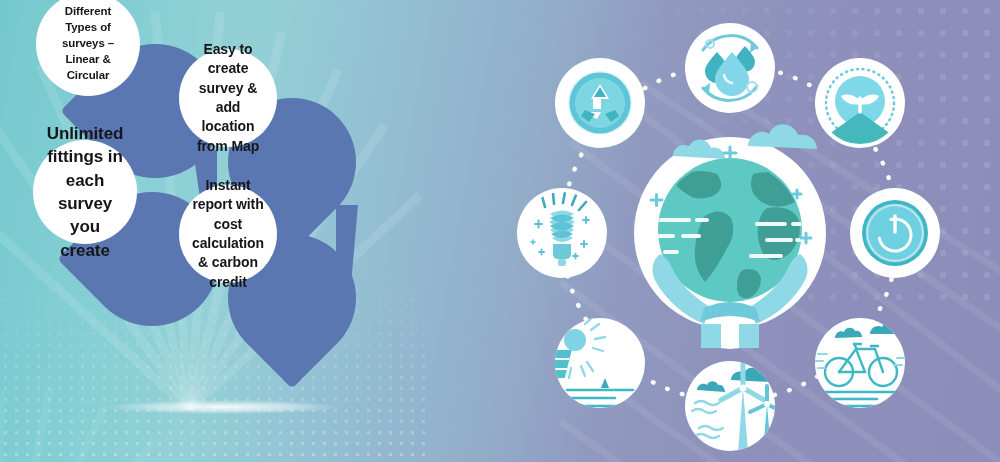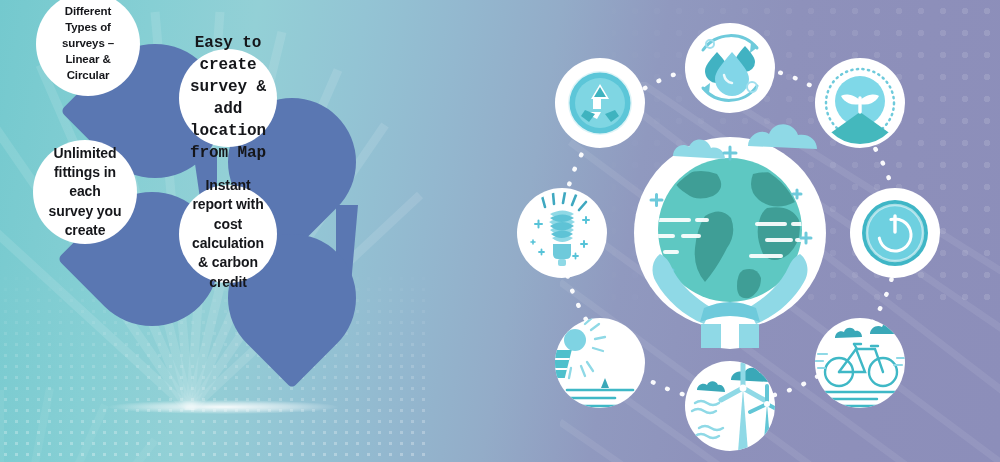"Easy to create survey &" #pin-2 .pin-text { font-family: Liberation Mono, monospace -> none; font-size: 16px -> 14px }
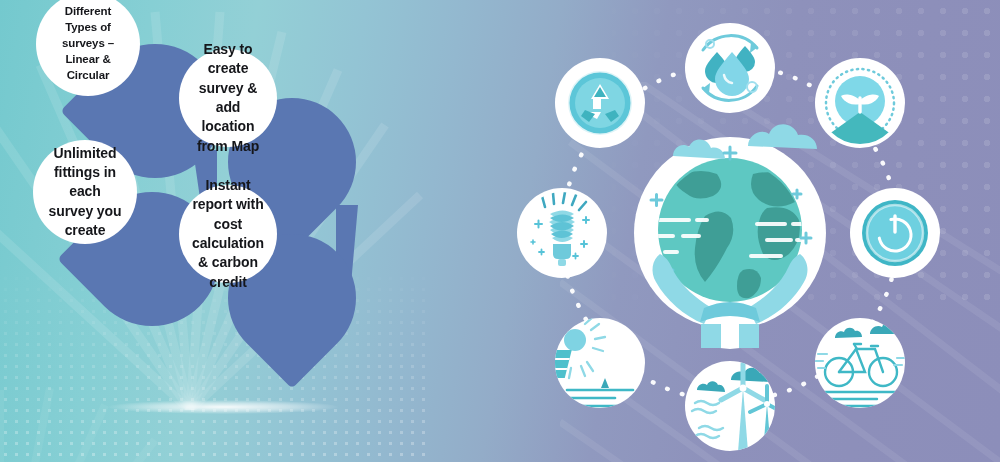"Unlimited fittings in each survey" #pin-3 .pin-text { font-size: 14px -> 17px }
